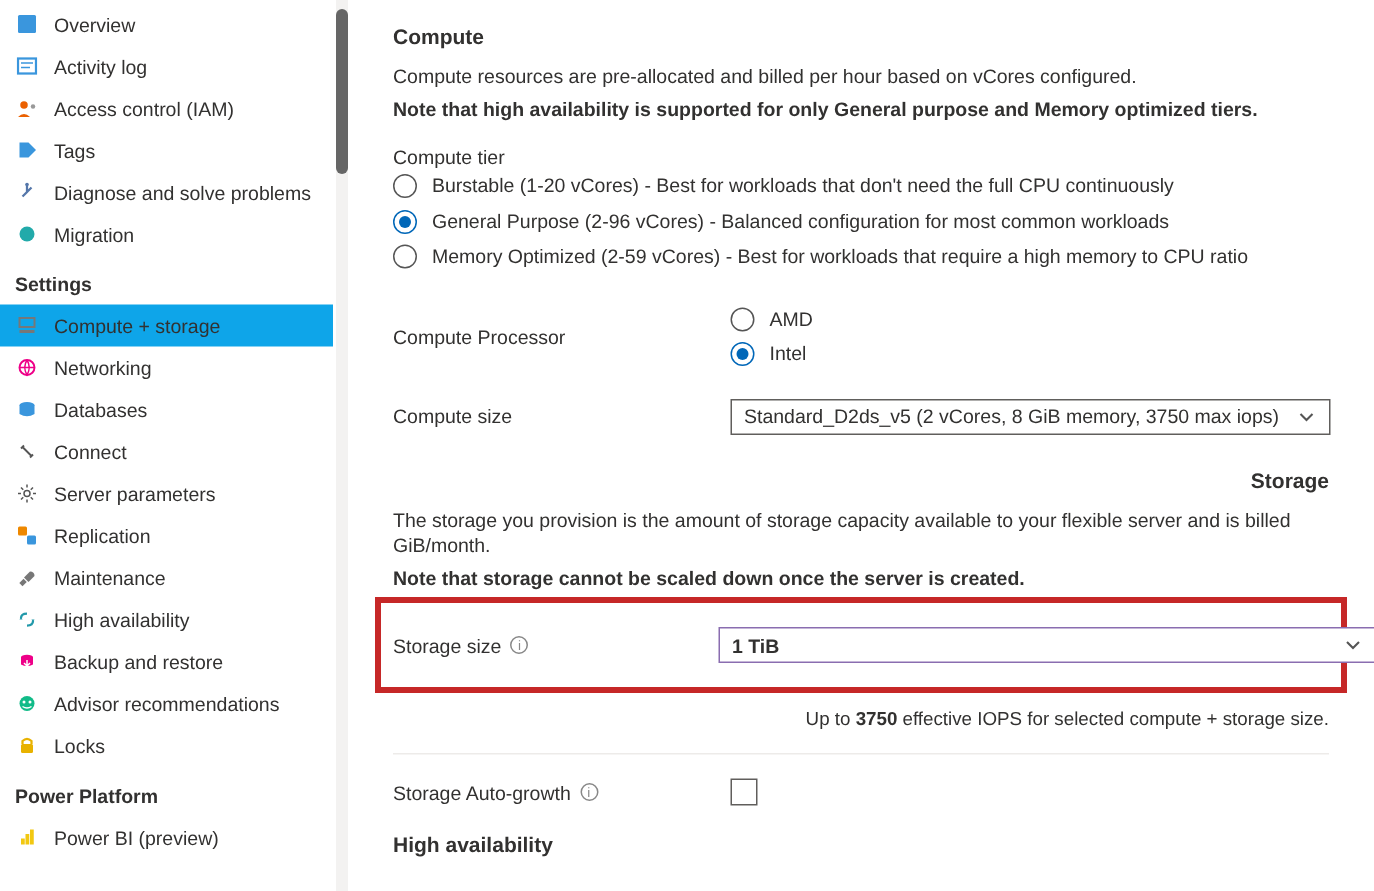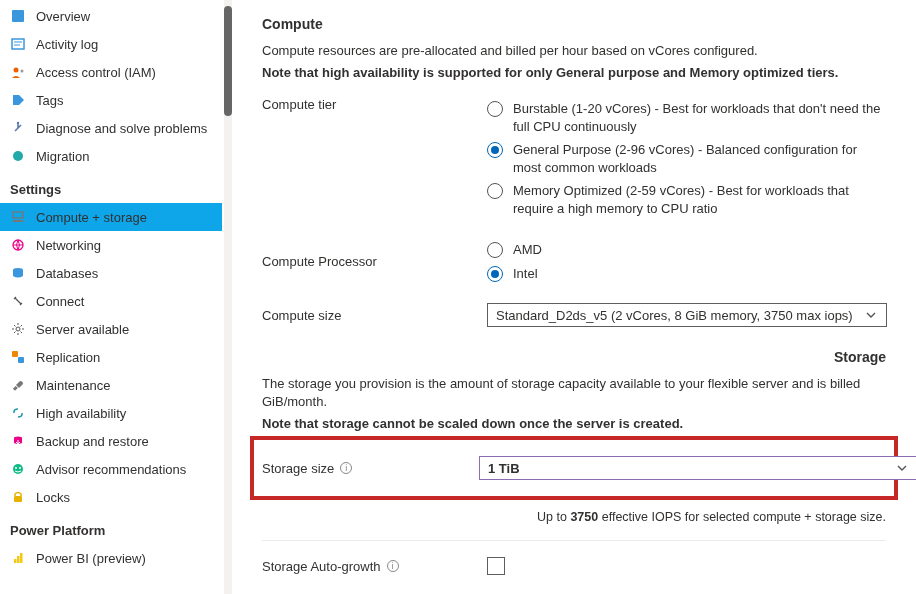"Compute tier" div.row { flex-direction: none -> column }
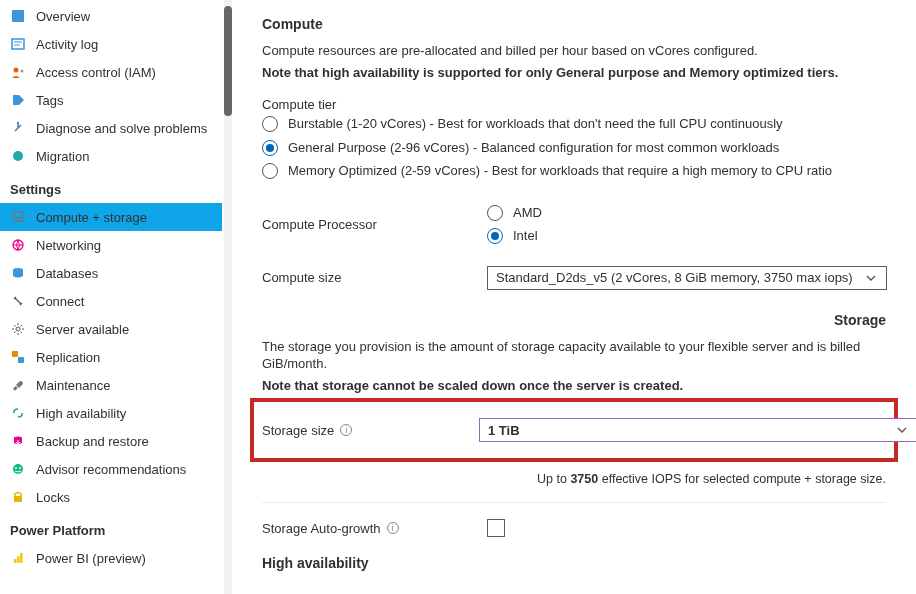"Server available" span { text: available -> parameters }
